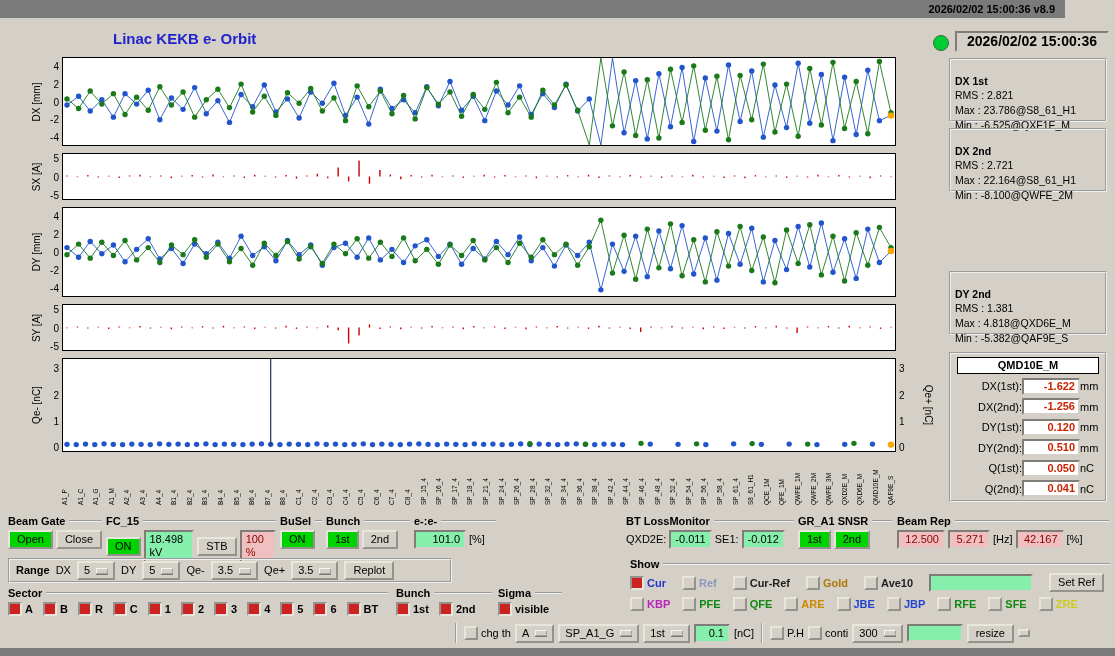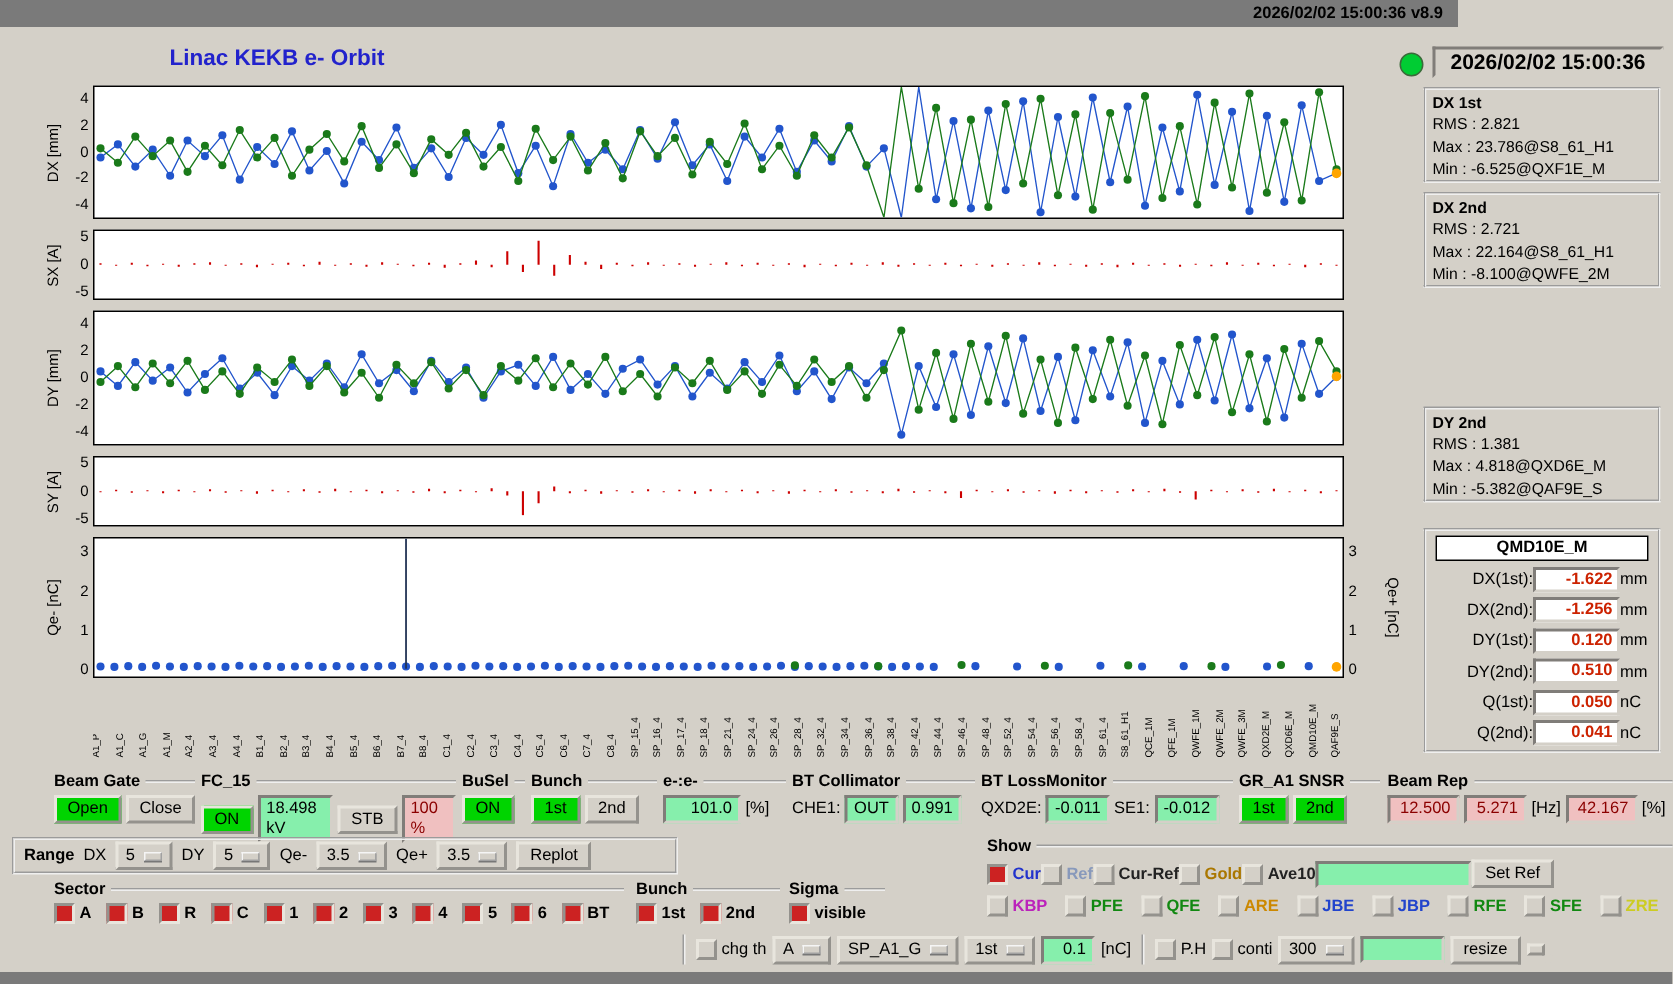"2026/02/02 15:00:36 v8.9" .topbar { width: 972px -> 1065px }
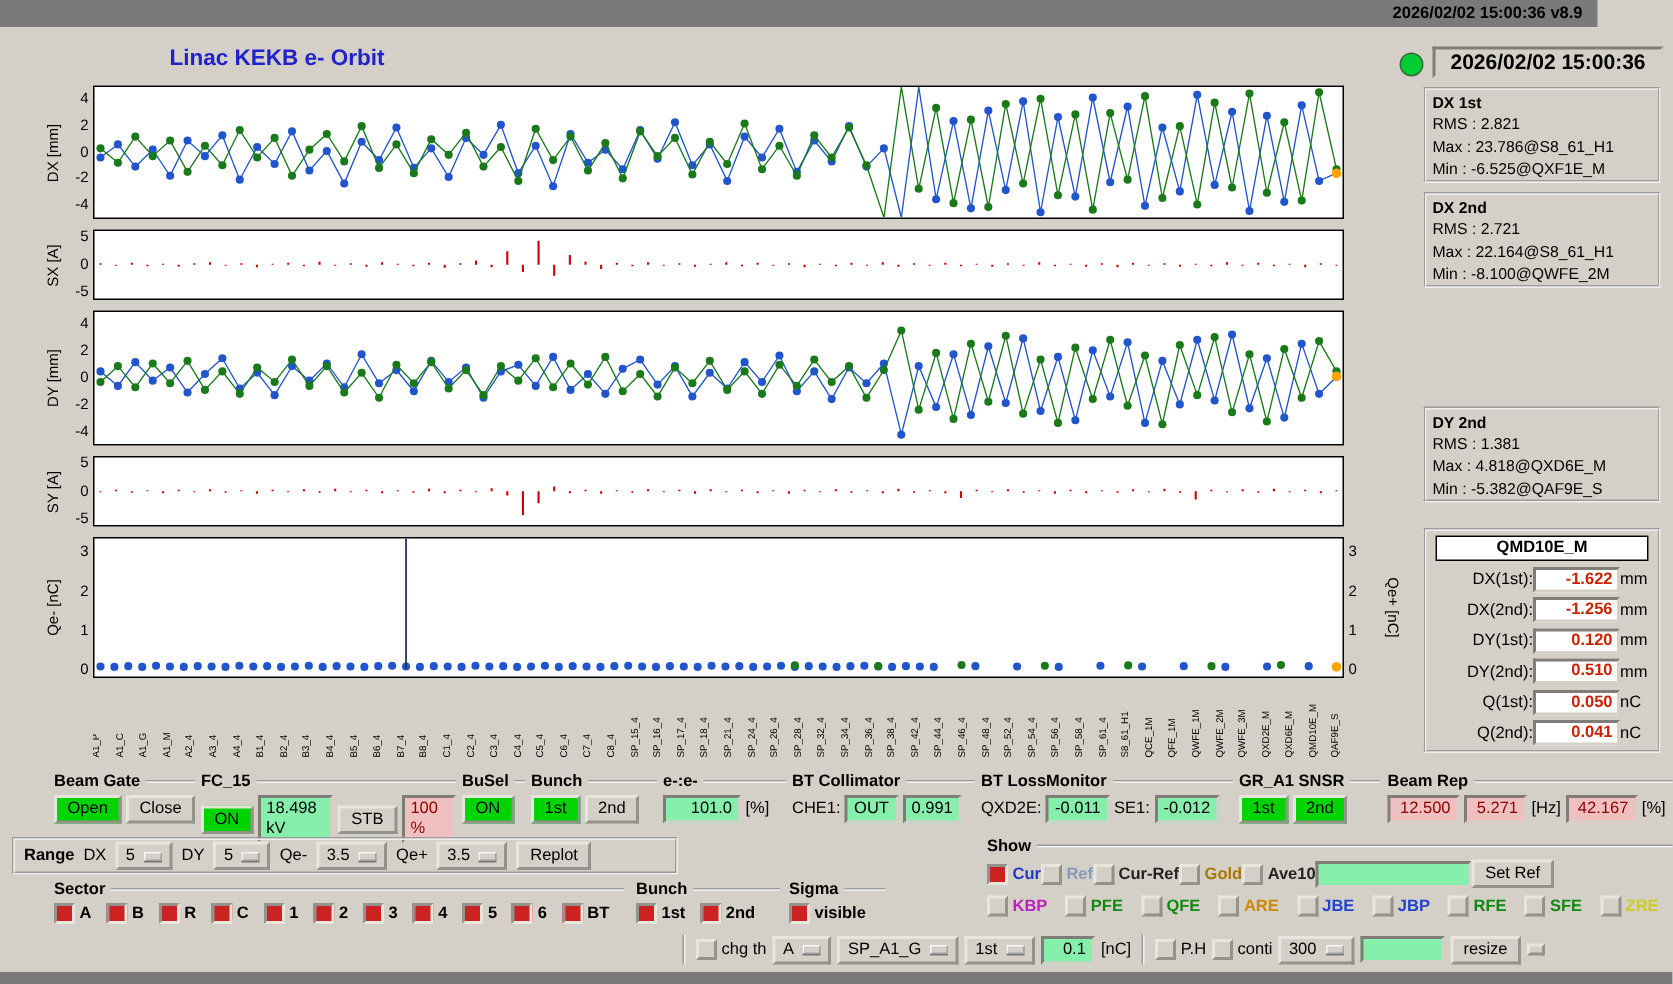"DX 1st" .statbox { padding: 3px 4px -> 15px 4px }
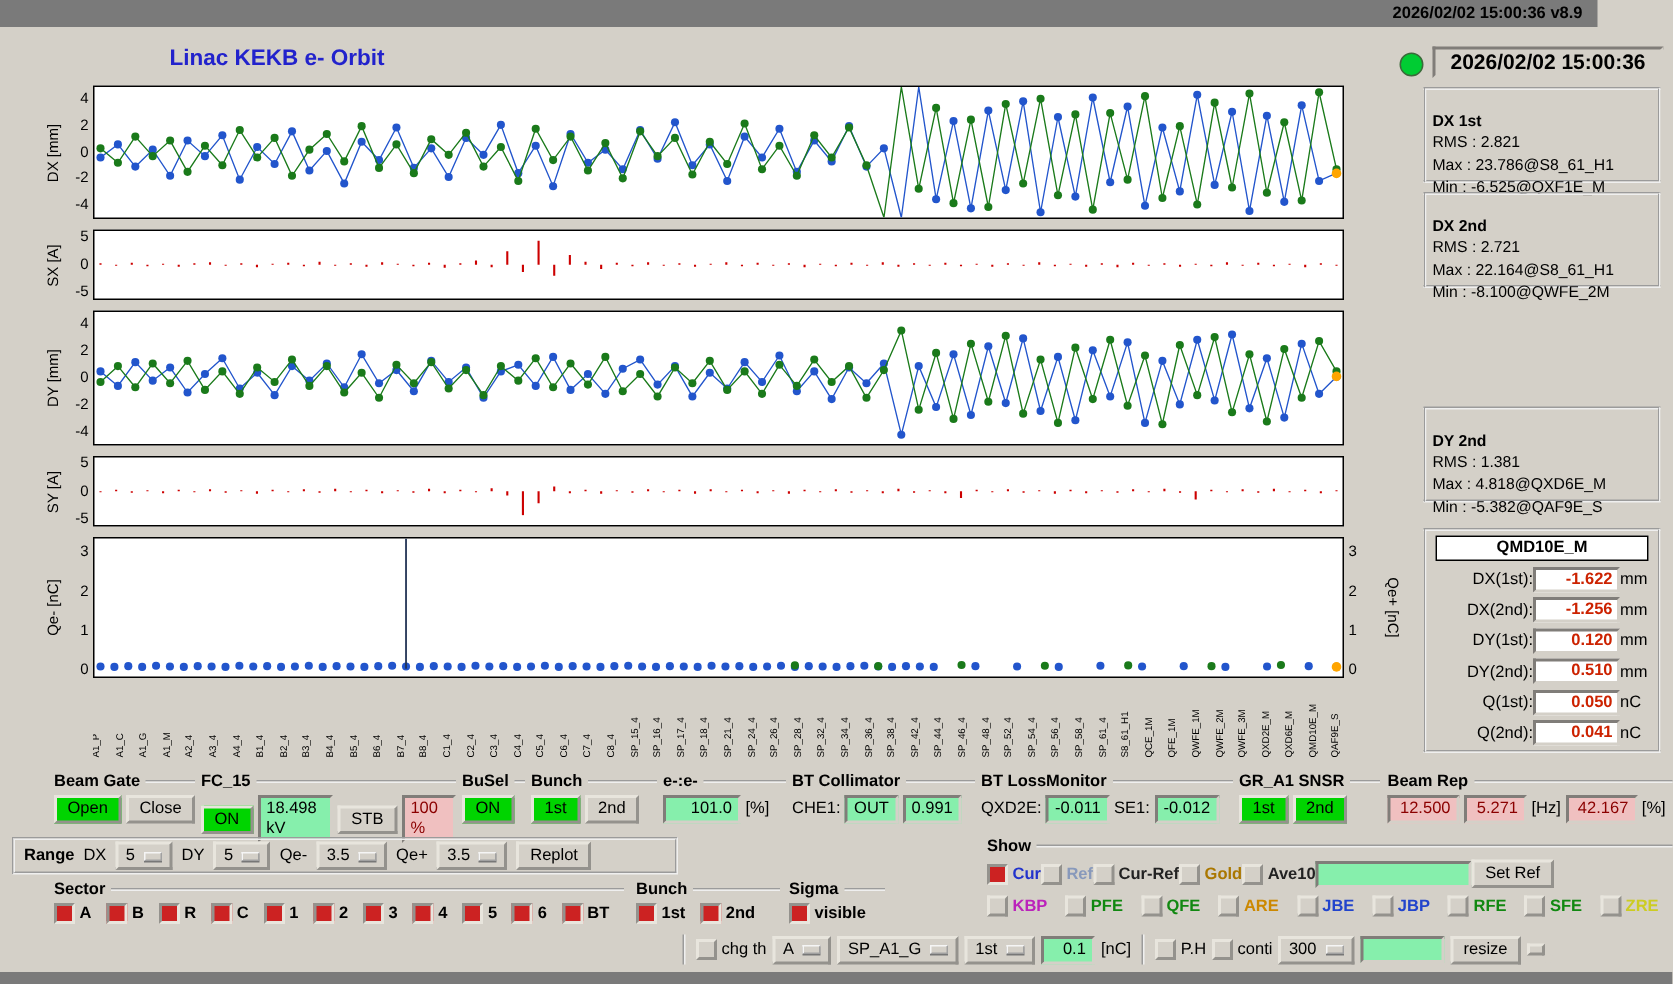"Beam Gate" .grp { margin-left: 28px -> none }
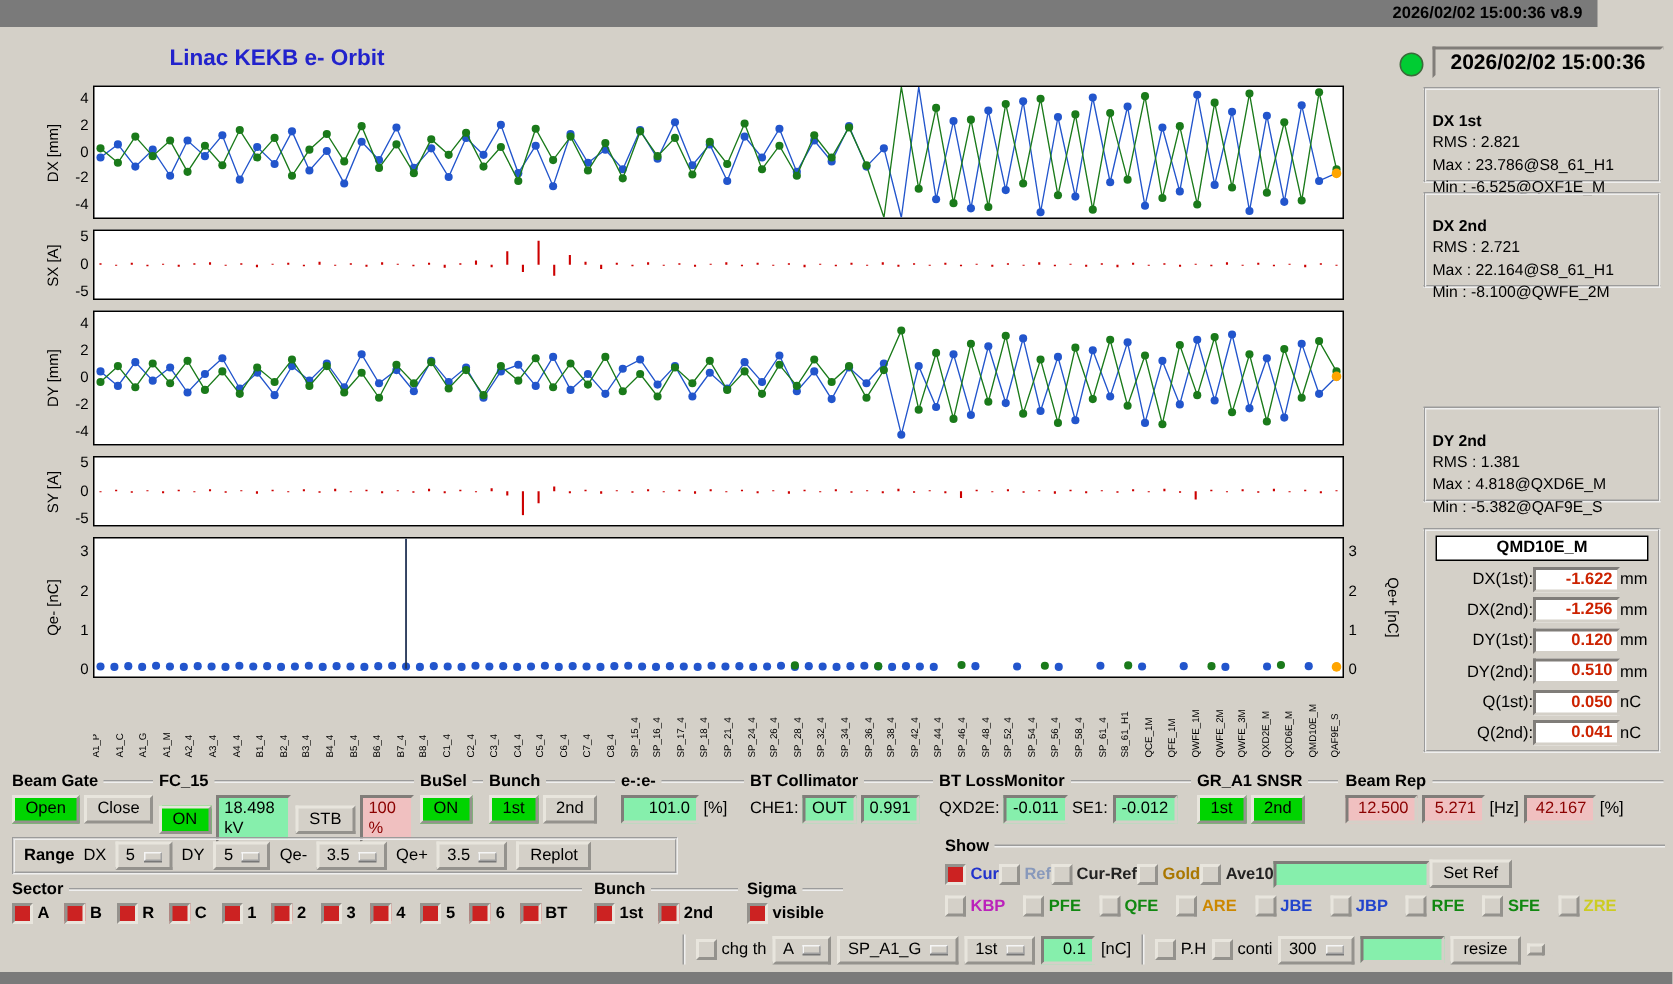"BT Collimator" div.grp { html: <div> <div> <span>BT Collimator</span> </div> <div> <span>CHE1:</span> <span>OUT</span> <span>0.991</span> </div> </div> -> none }
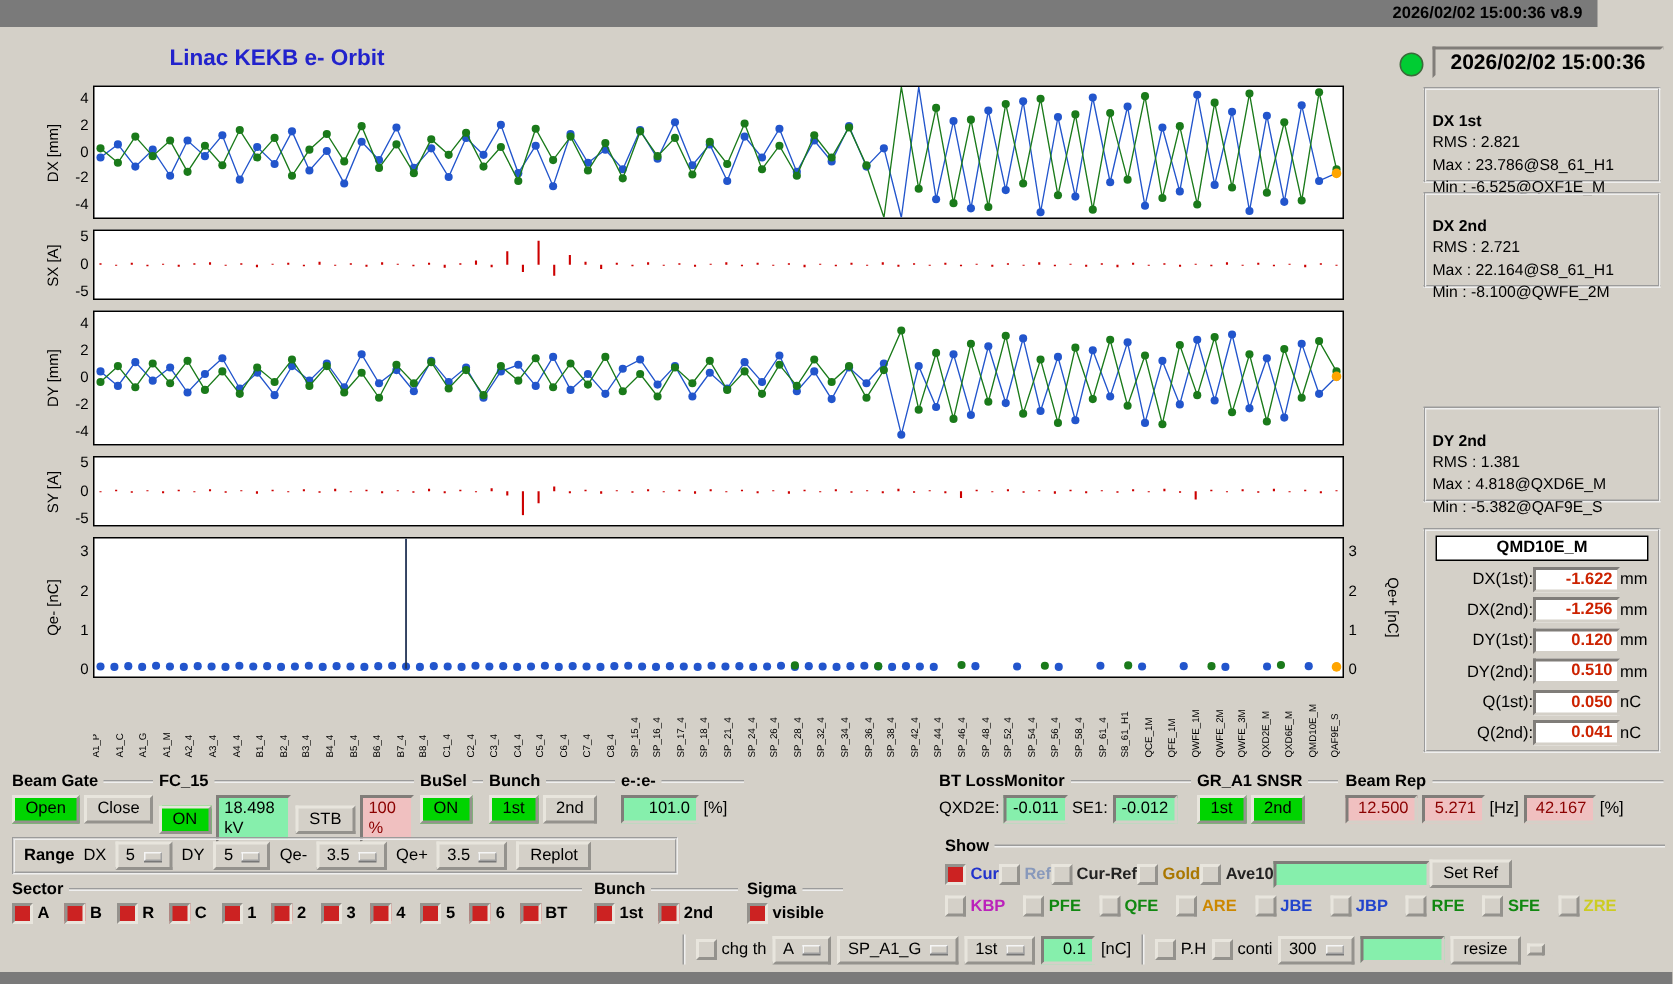"Cur" div.row { gap: 0 -> 16px }
